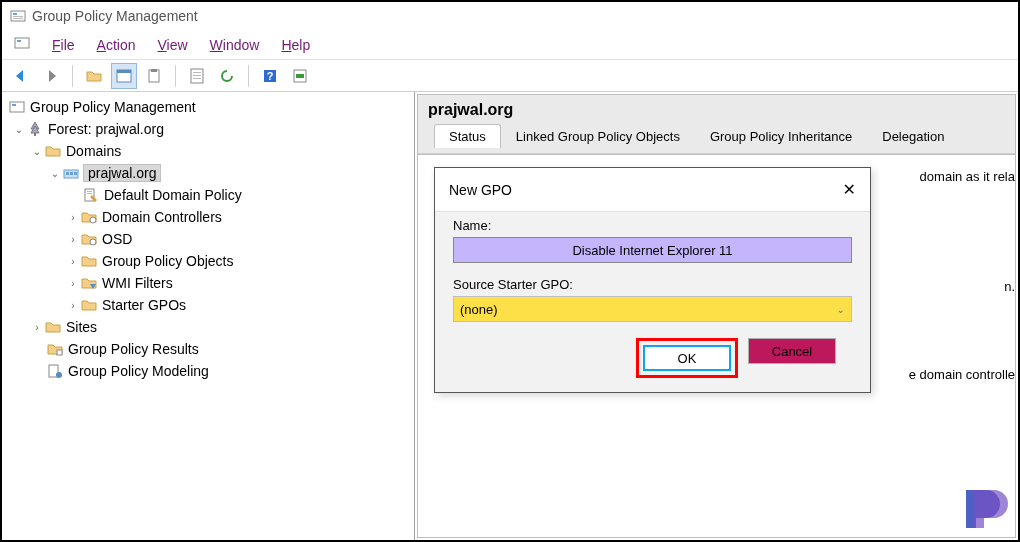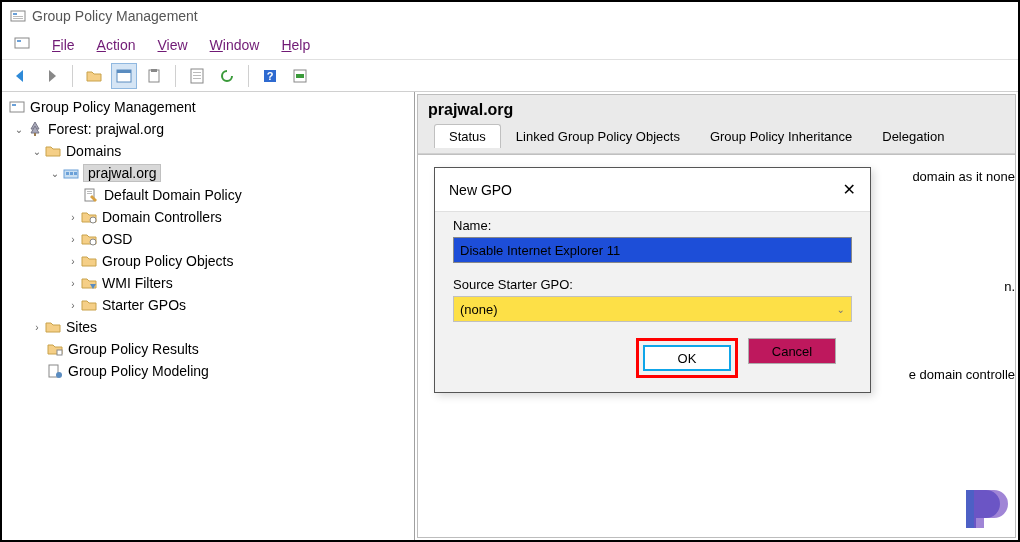"domain as it none" div { text: none -> rela }
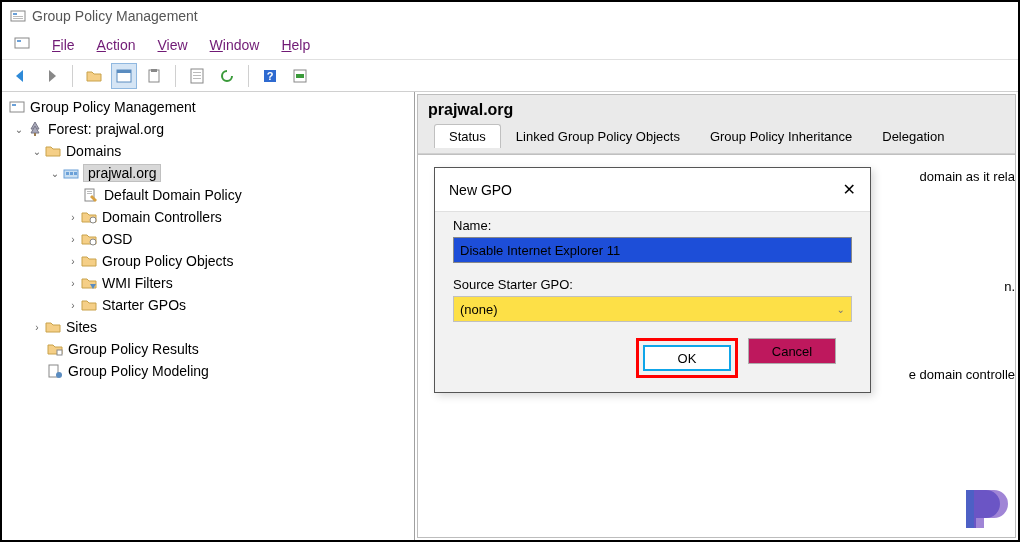"Disable Internet Explorer 11" .dialog .text-input { background: #1d4ed8 -> #c4b5fd; text-align: none -> center }
